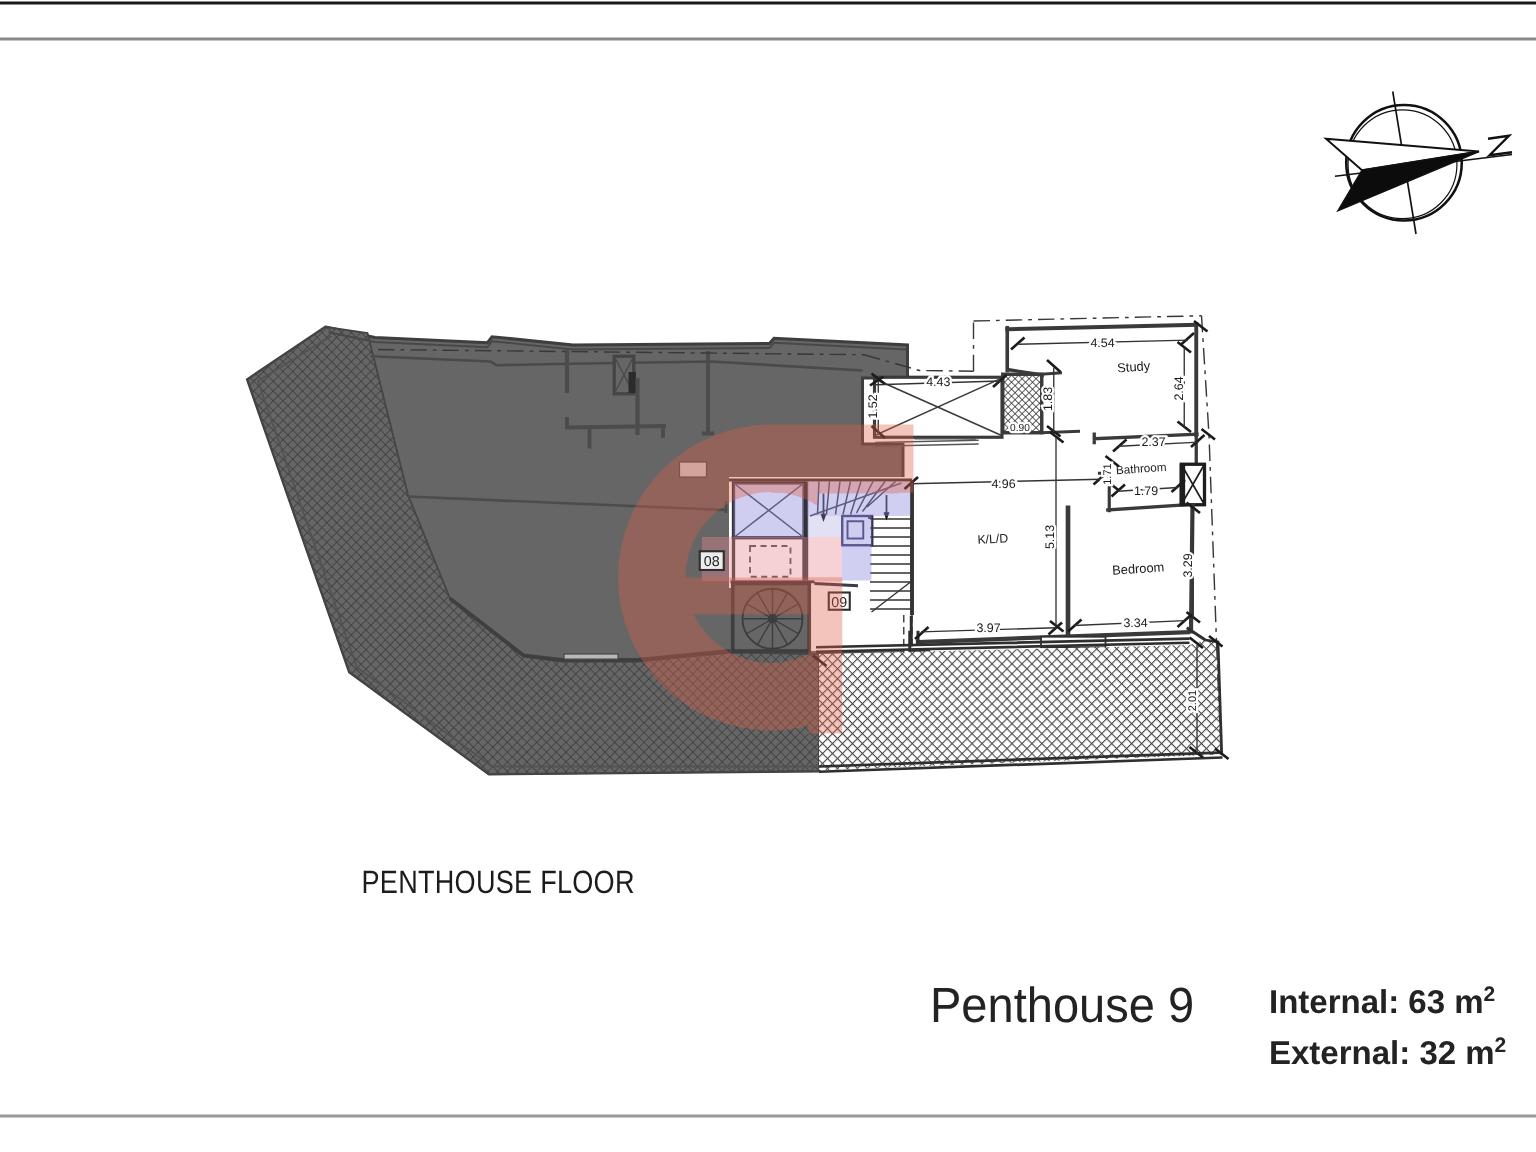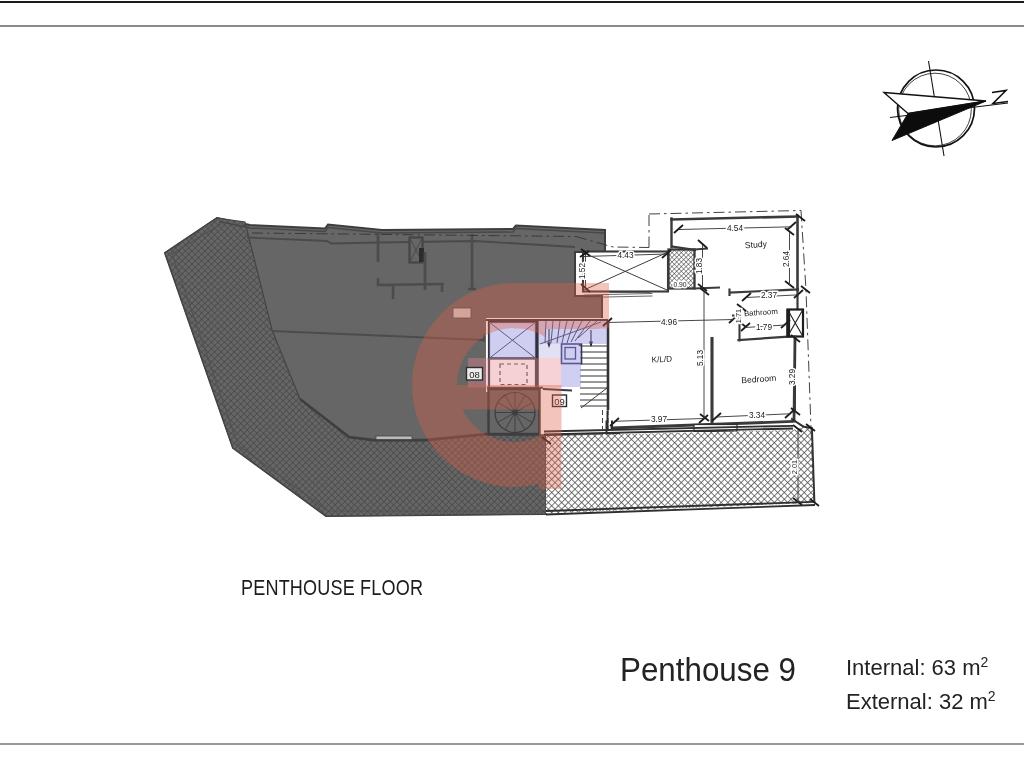"Internal: 63 m2" div.abs { font-weight: none -> bold }
